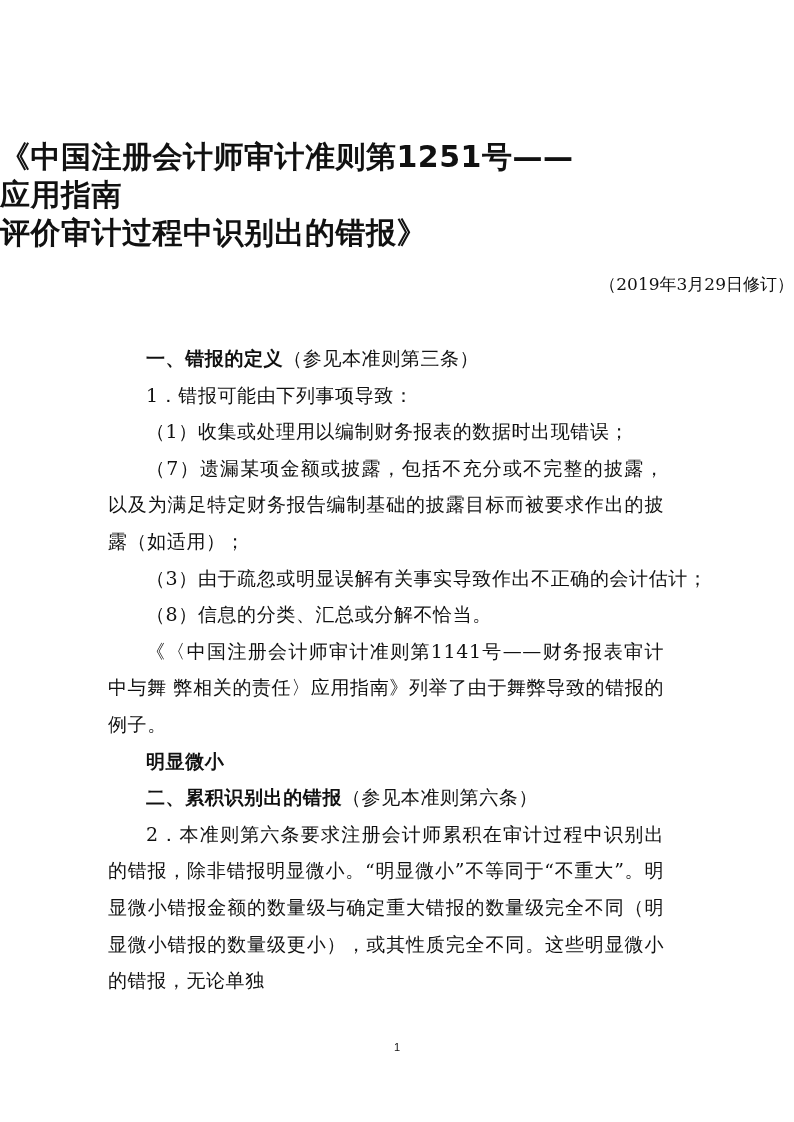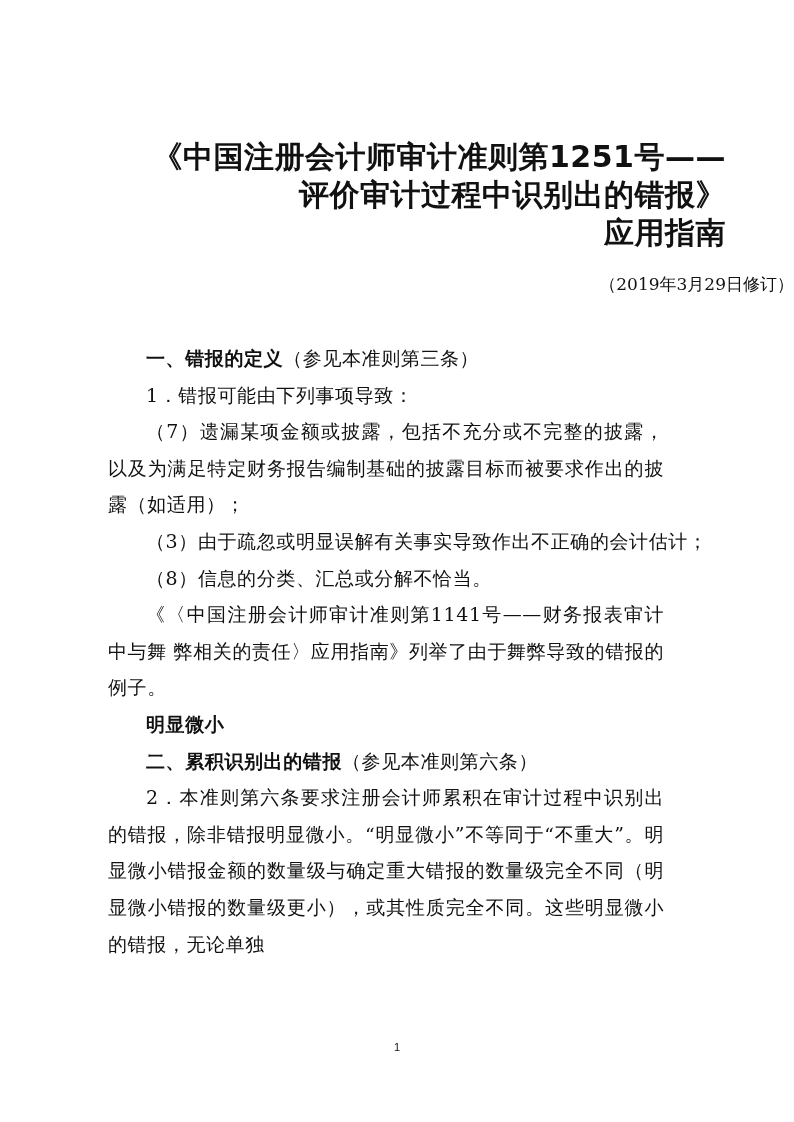"《中国注册会计师审计准则第1251号——" .title-block { text-align: right -> left }
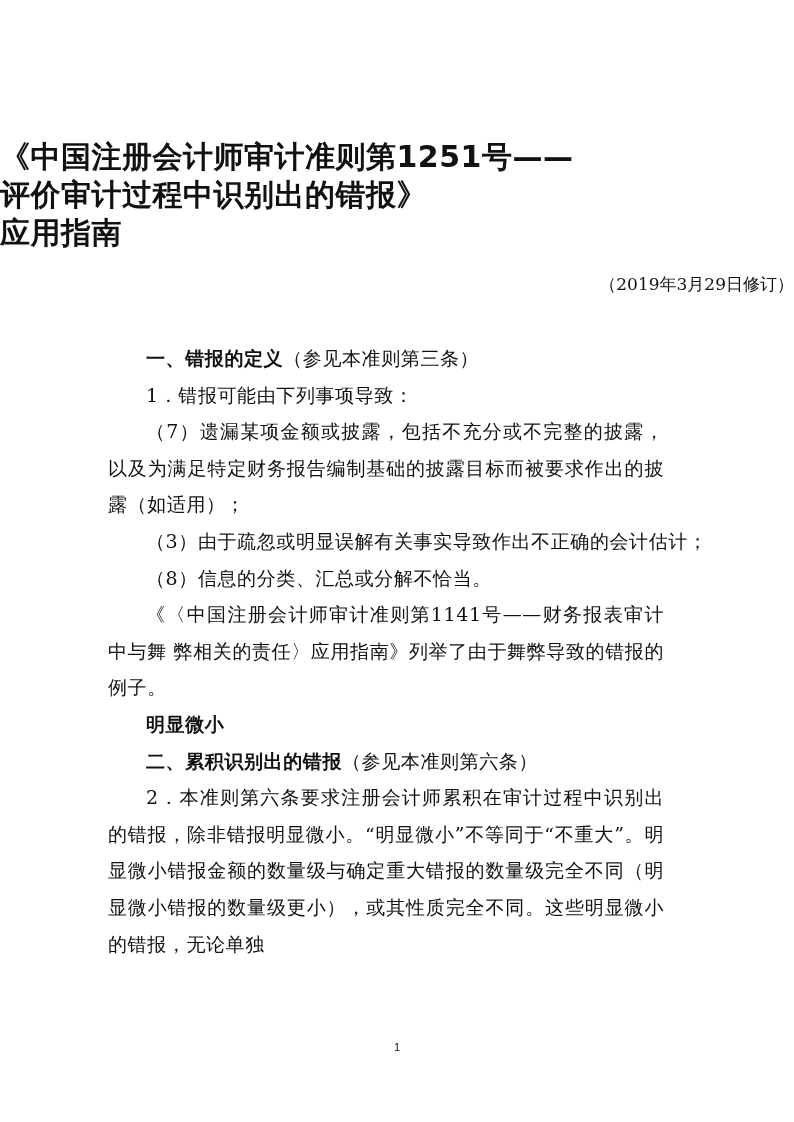"评价审计过程中识别出的错报》" div.title-line { order: before "应用指南" -> after "应用指南" }
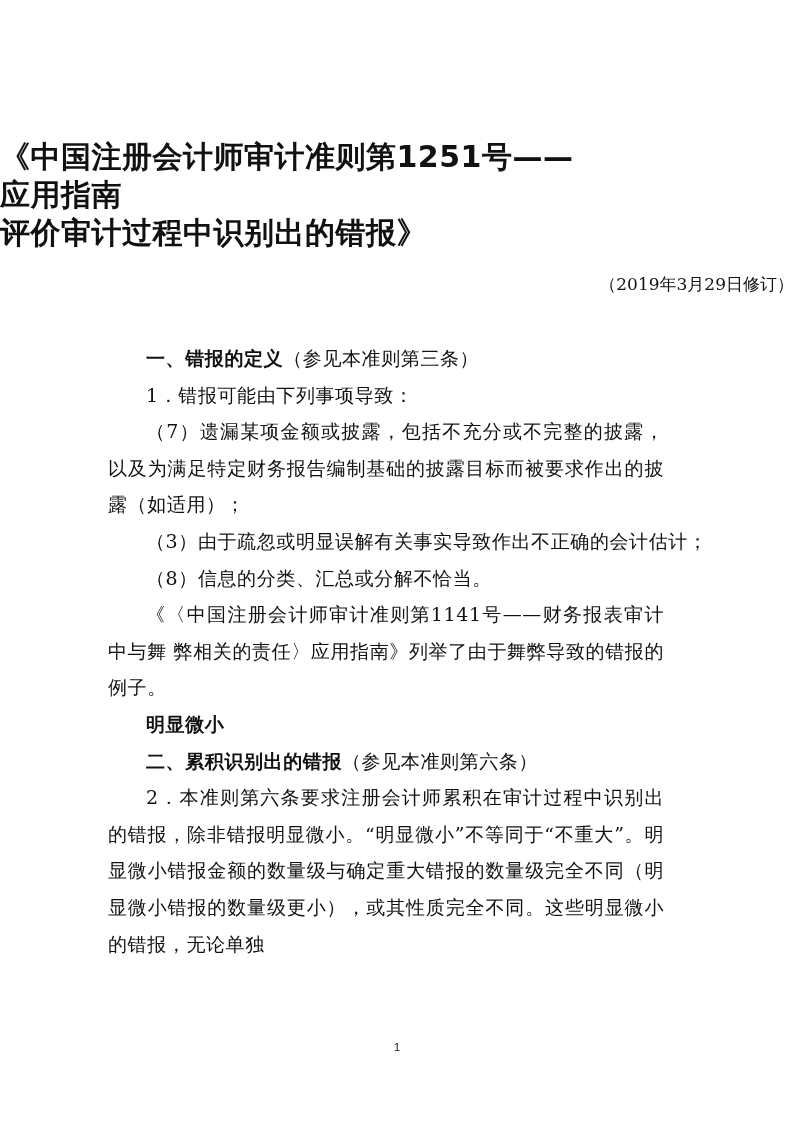"（1）收集或处理用以编制财务报表的数据时出现错误；" p.p { html: none -> <p>（1）收集或处理用以编制财务报表的数据时出现错误；</p> }
